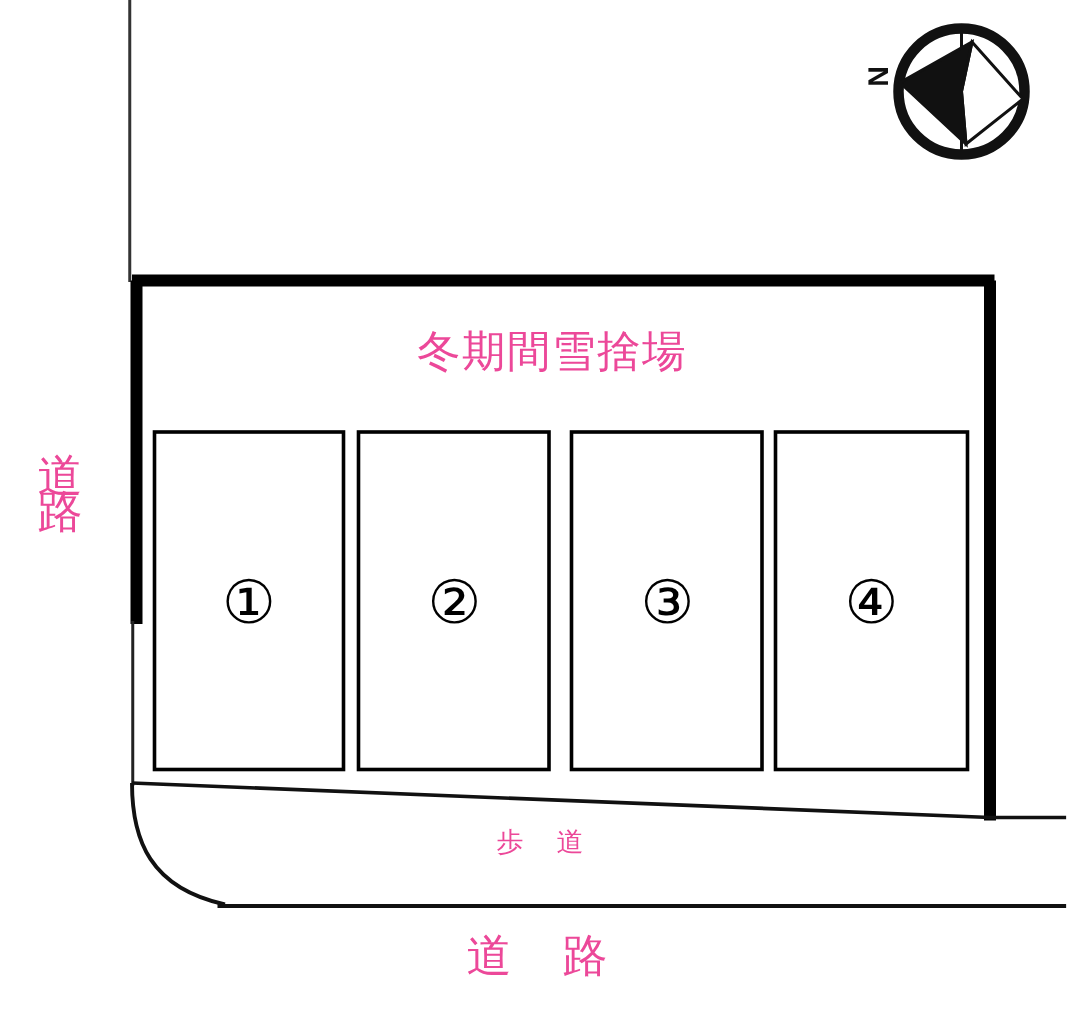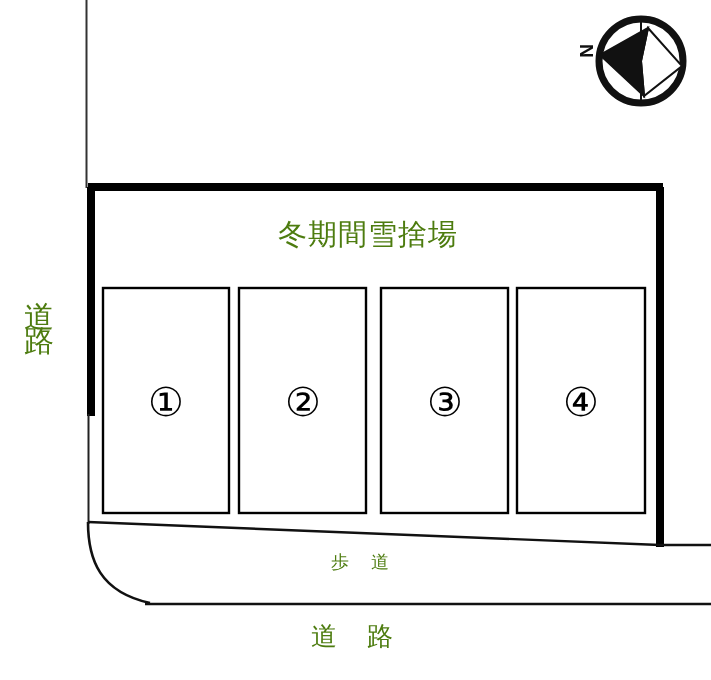"冬期間雪捨場" .label { color: #4d7c0f -> #ec4899 }
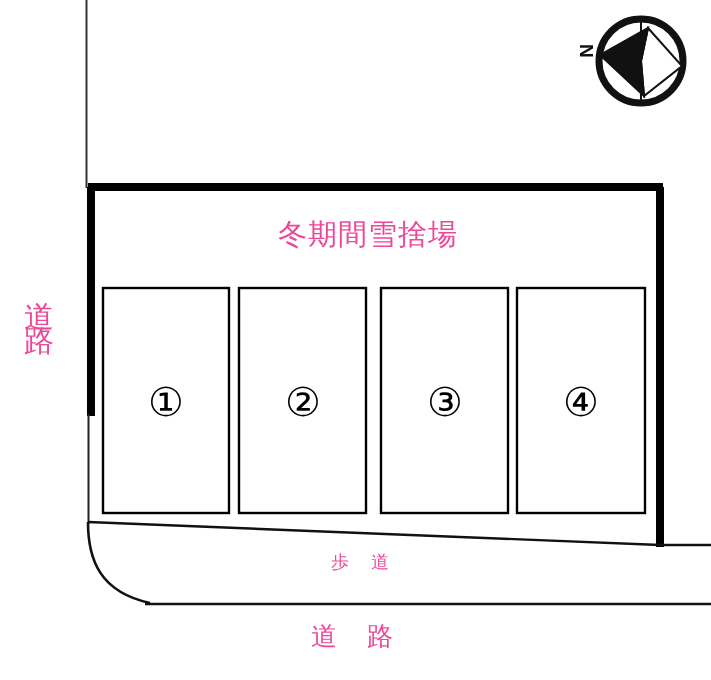"道 路" #road-bottom-label { font-size: 26px -> 30px }
